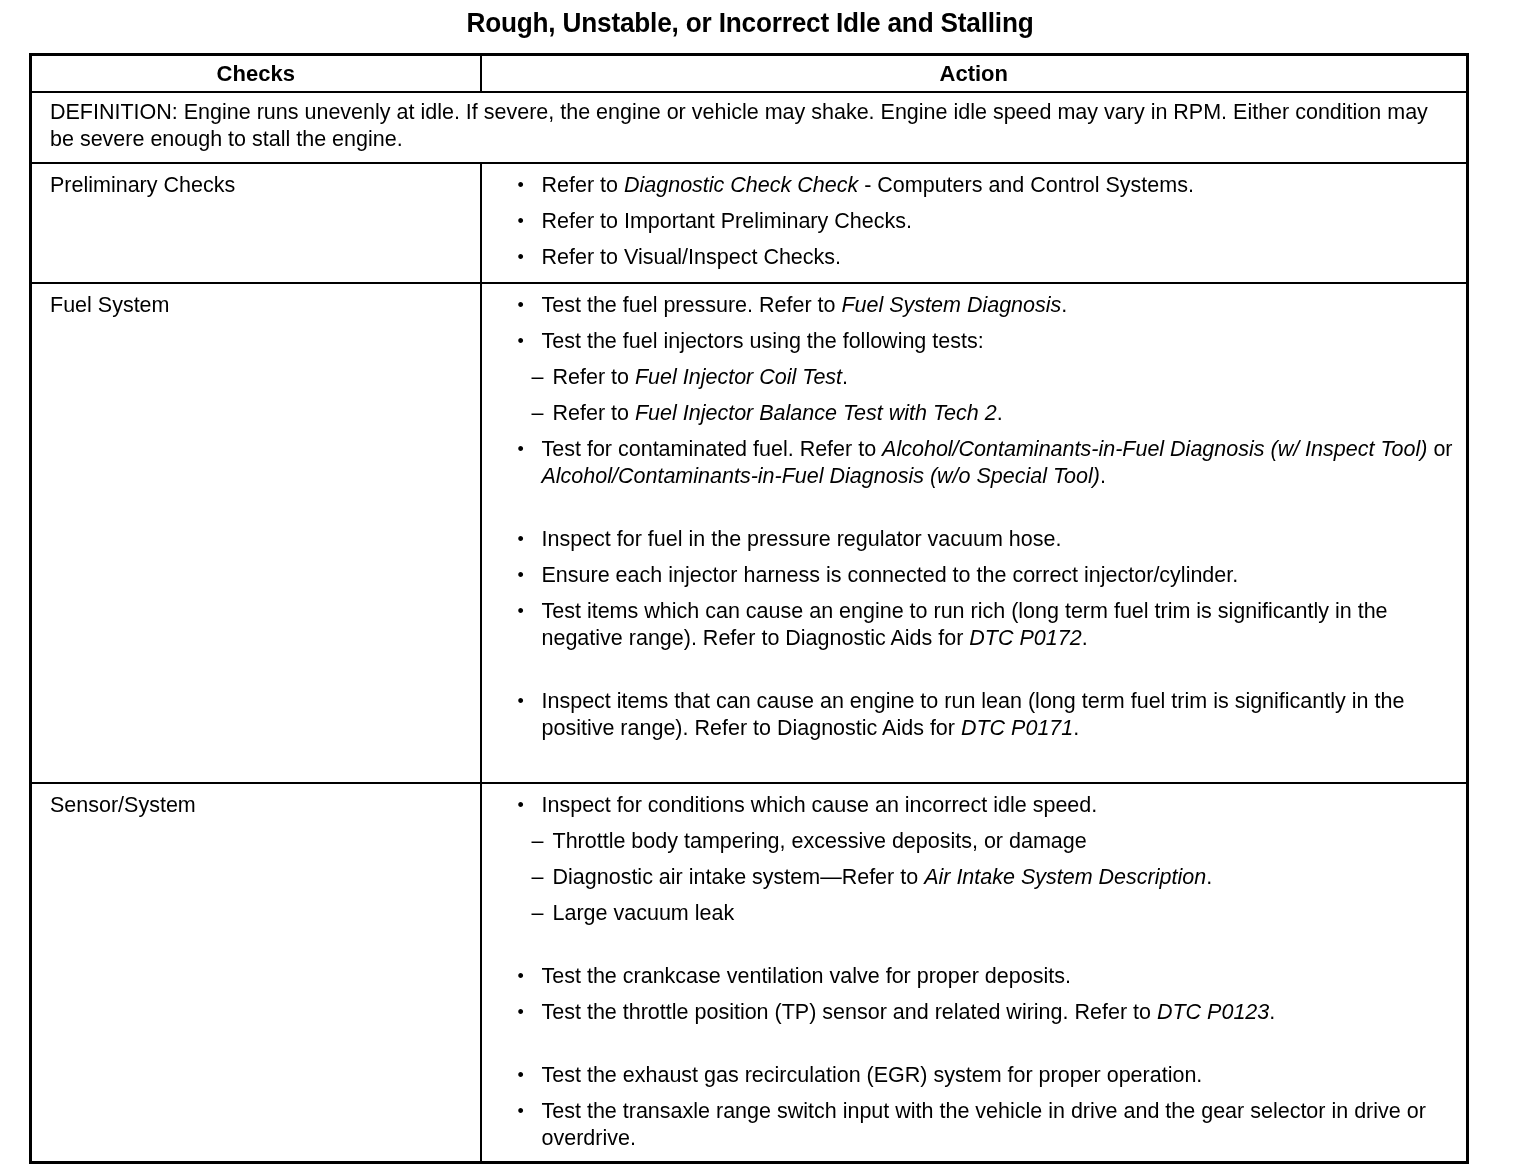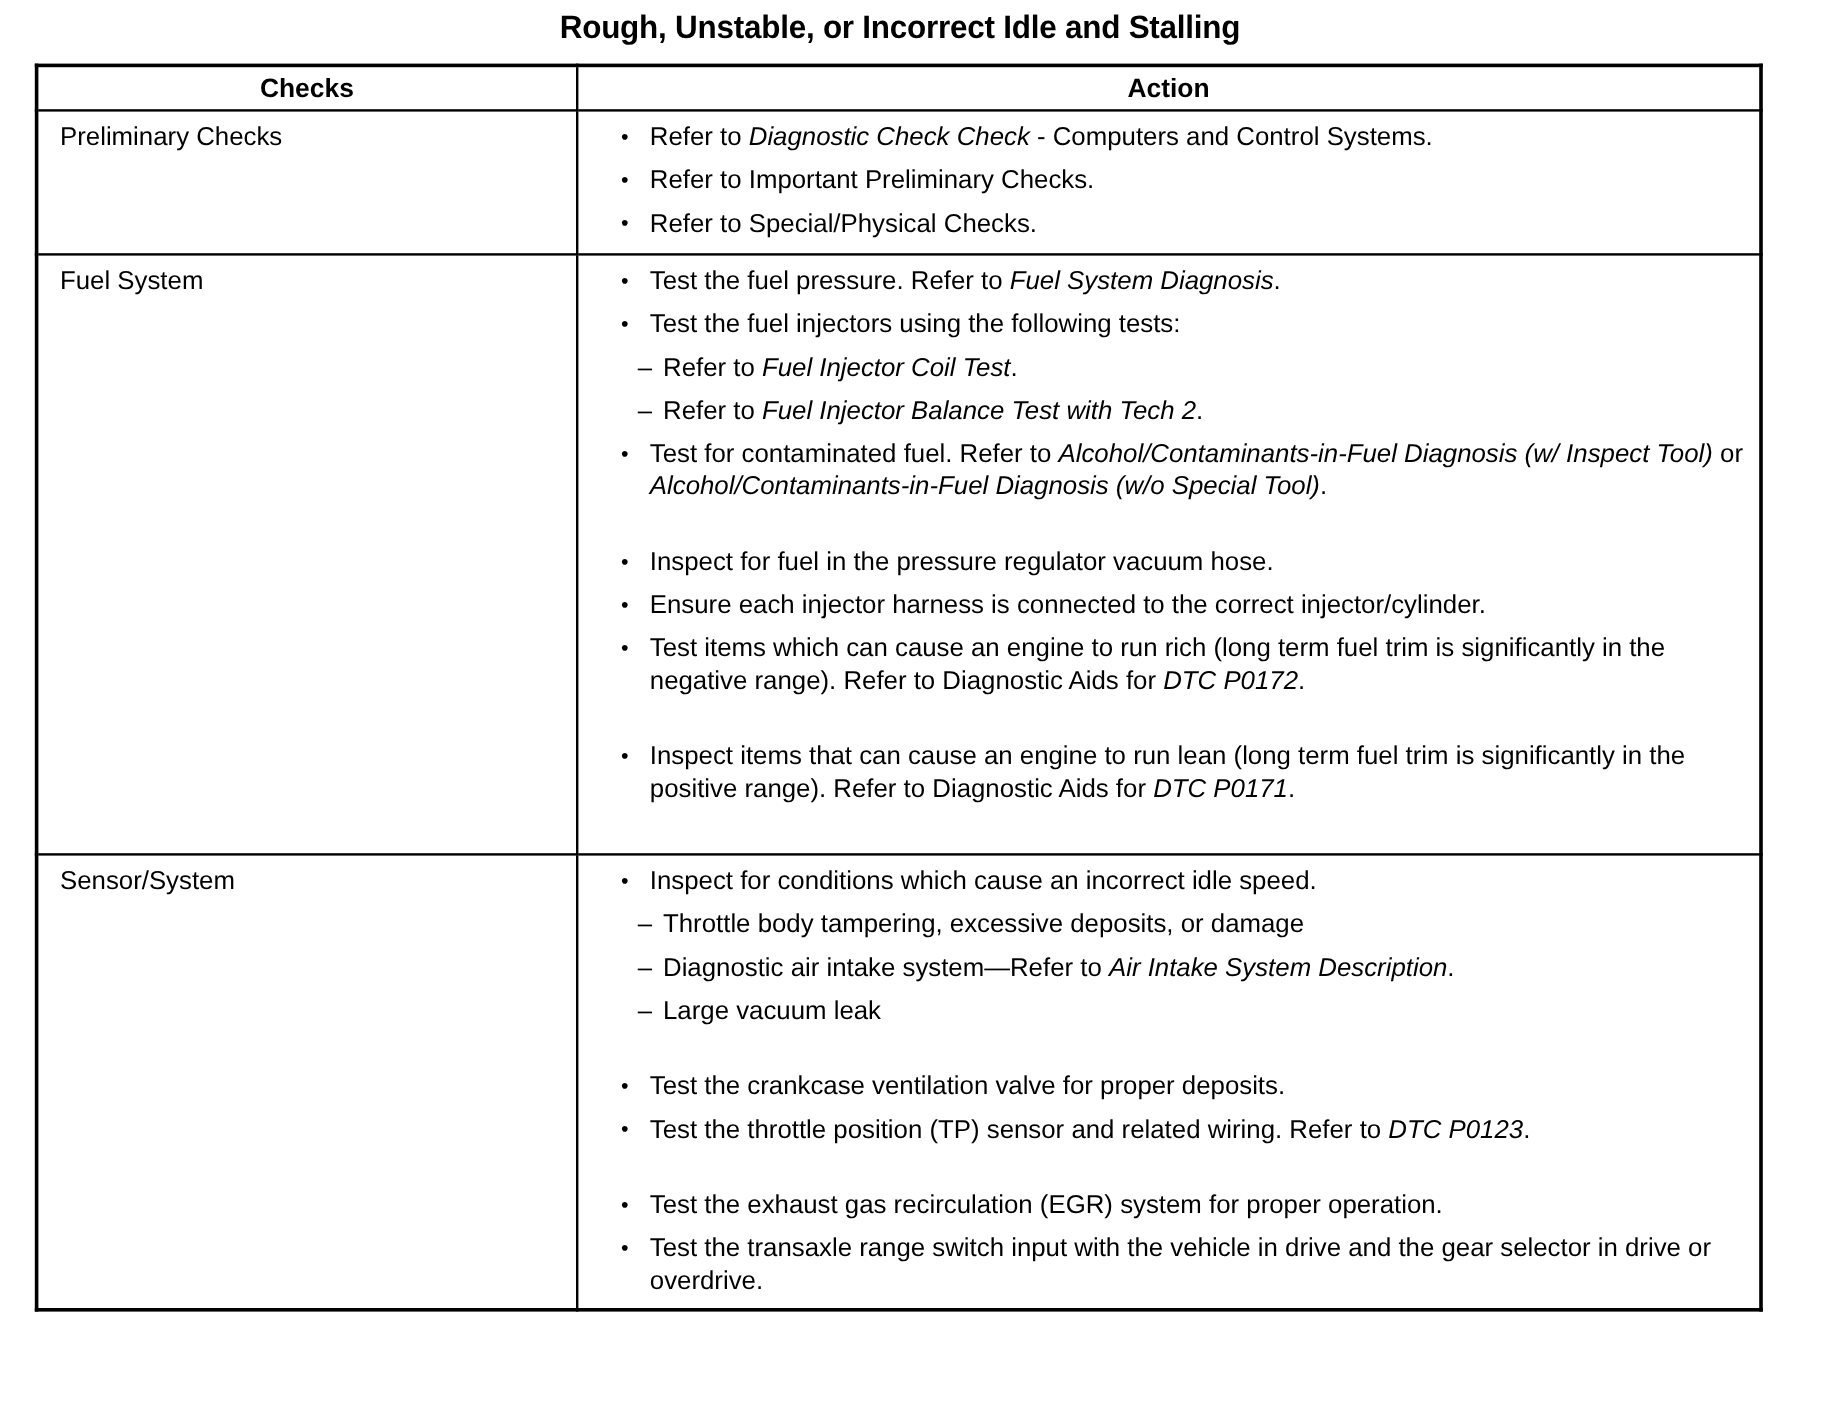"DEFINITION: Engine runs unevenly at" tr { html: none -> <tr> <td>DEFINITION: Engine runs unevenly at idle. If severe, the engine or vehicle may shake. Engine idle speed may vary in RPM. Either condition may be severe enough to stall the engine.</td> </tr> }
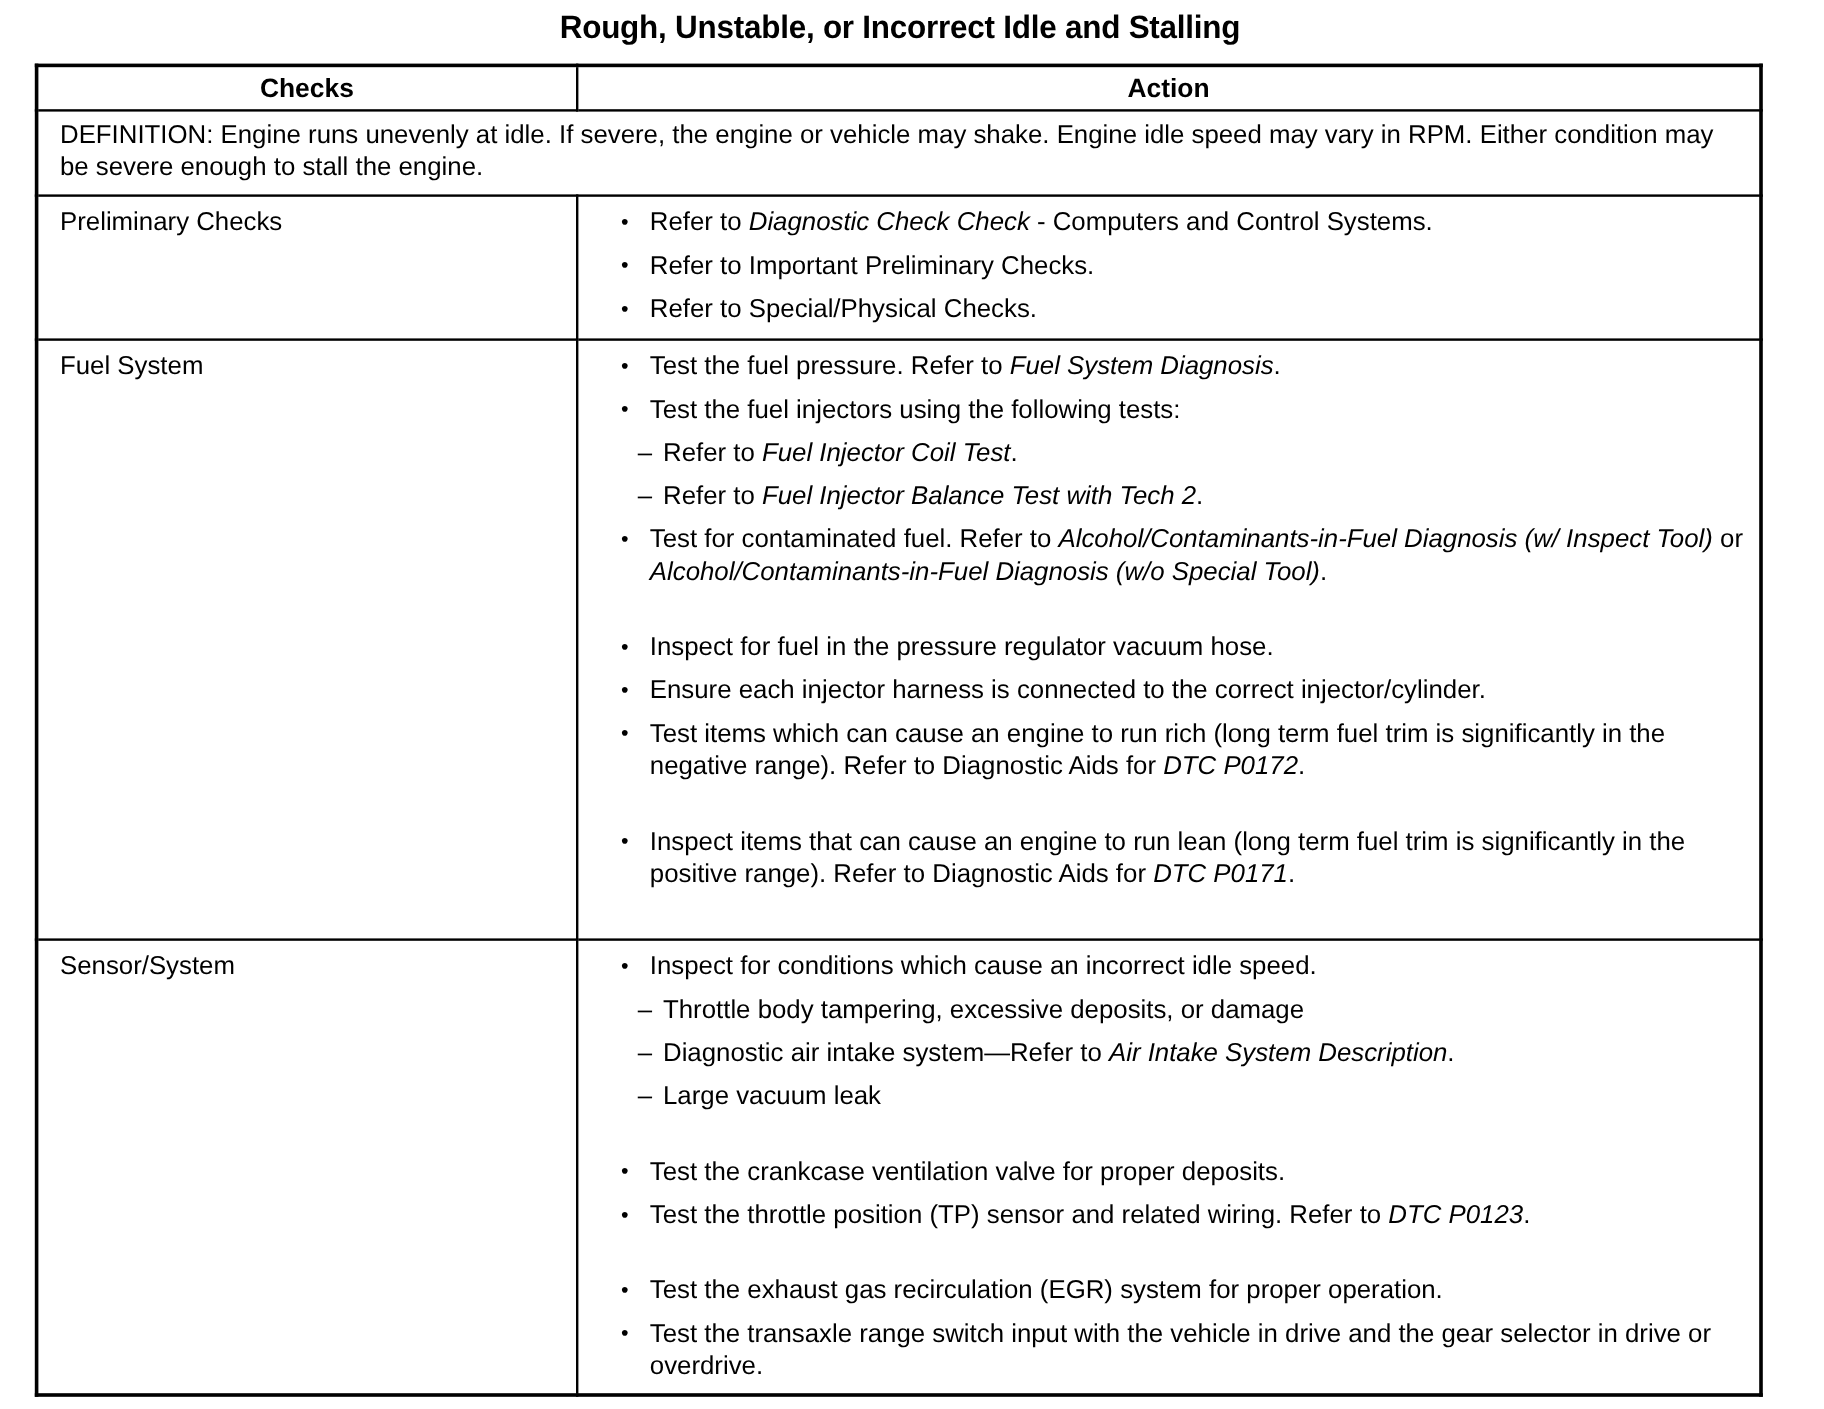"Refer to Special/Physical Checks." span { text: Special/Physical -> Visual/Inspect }
